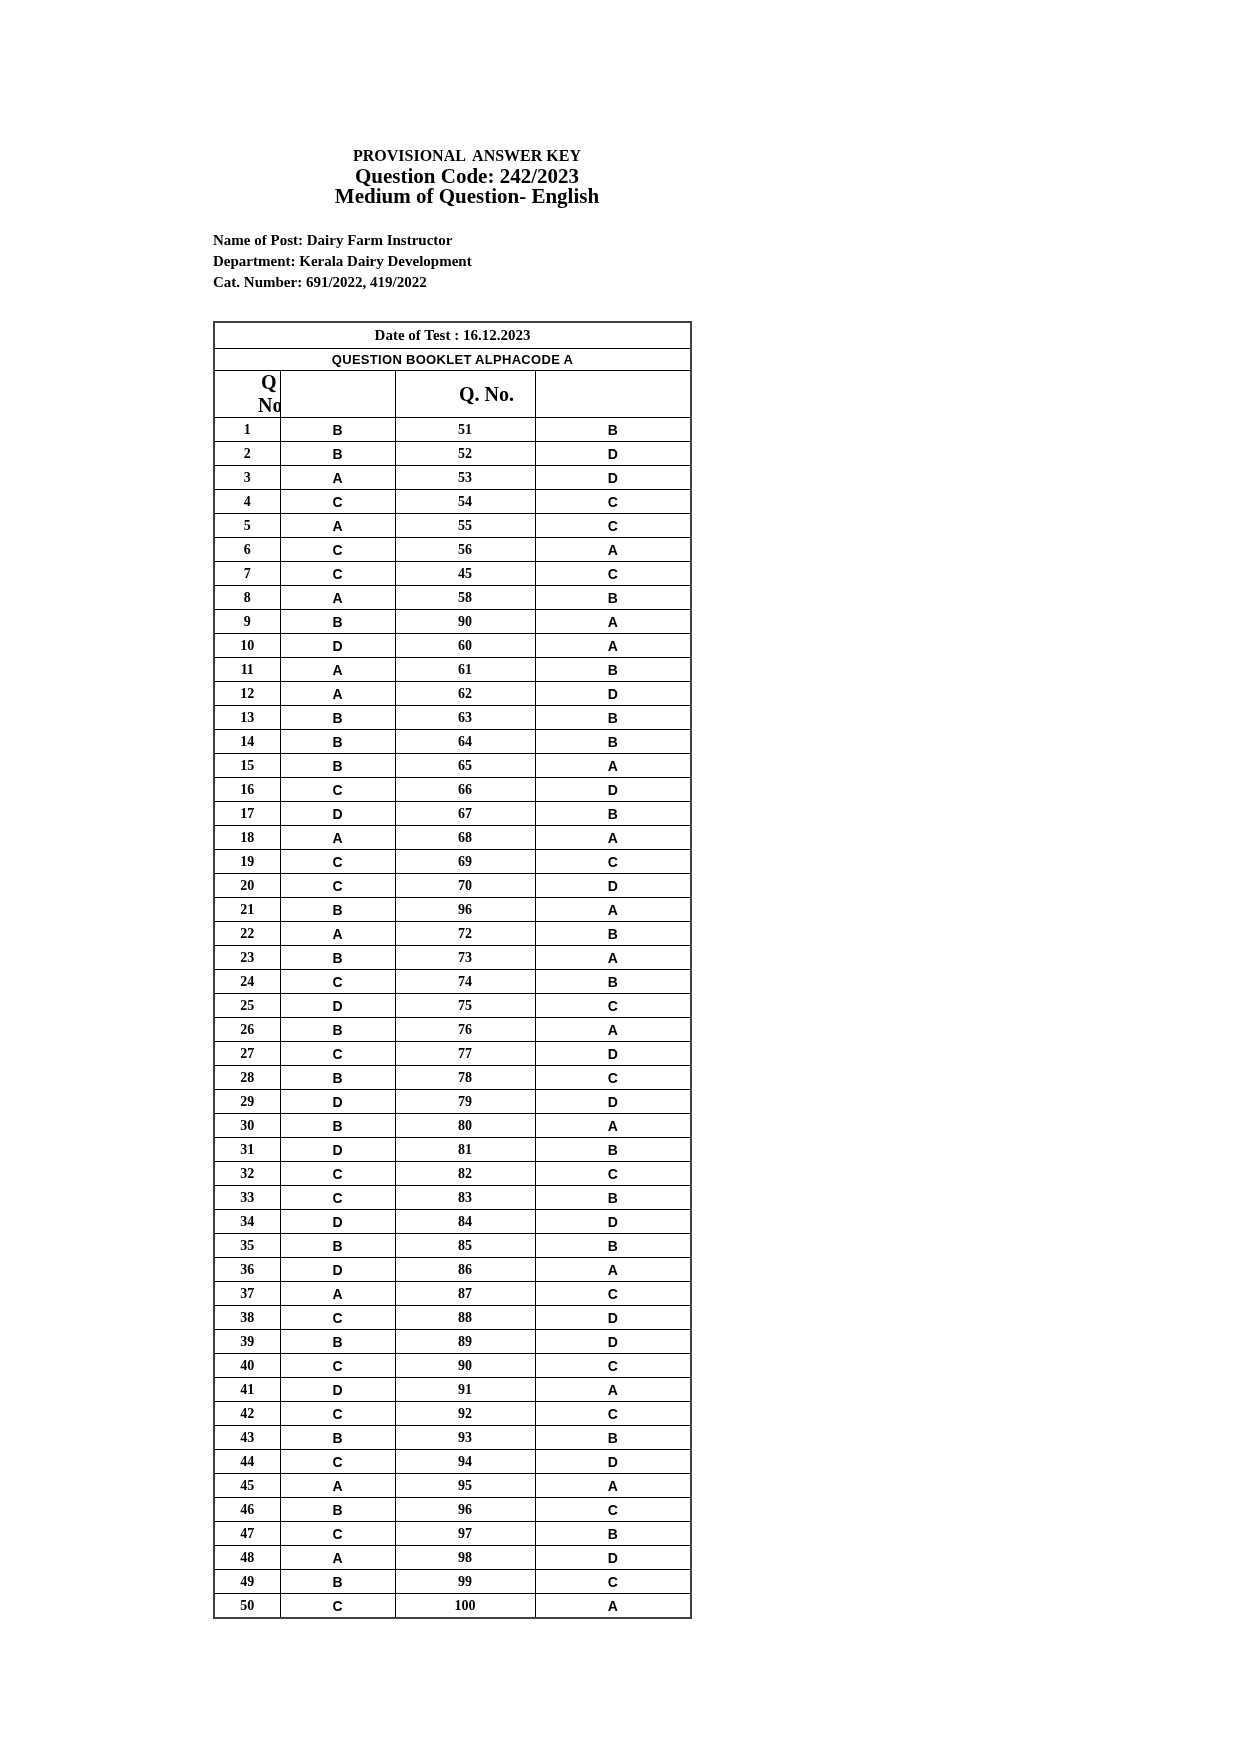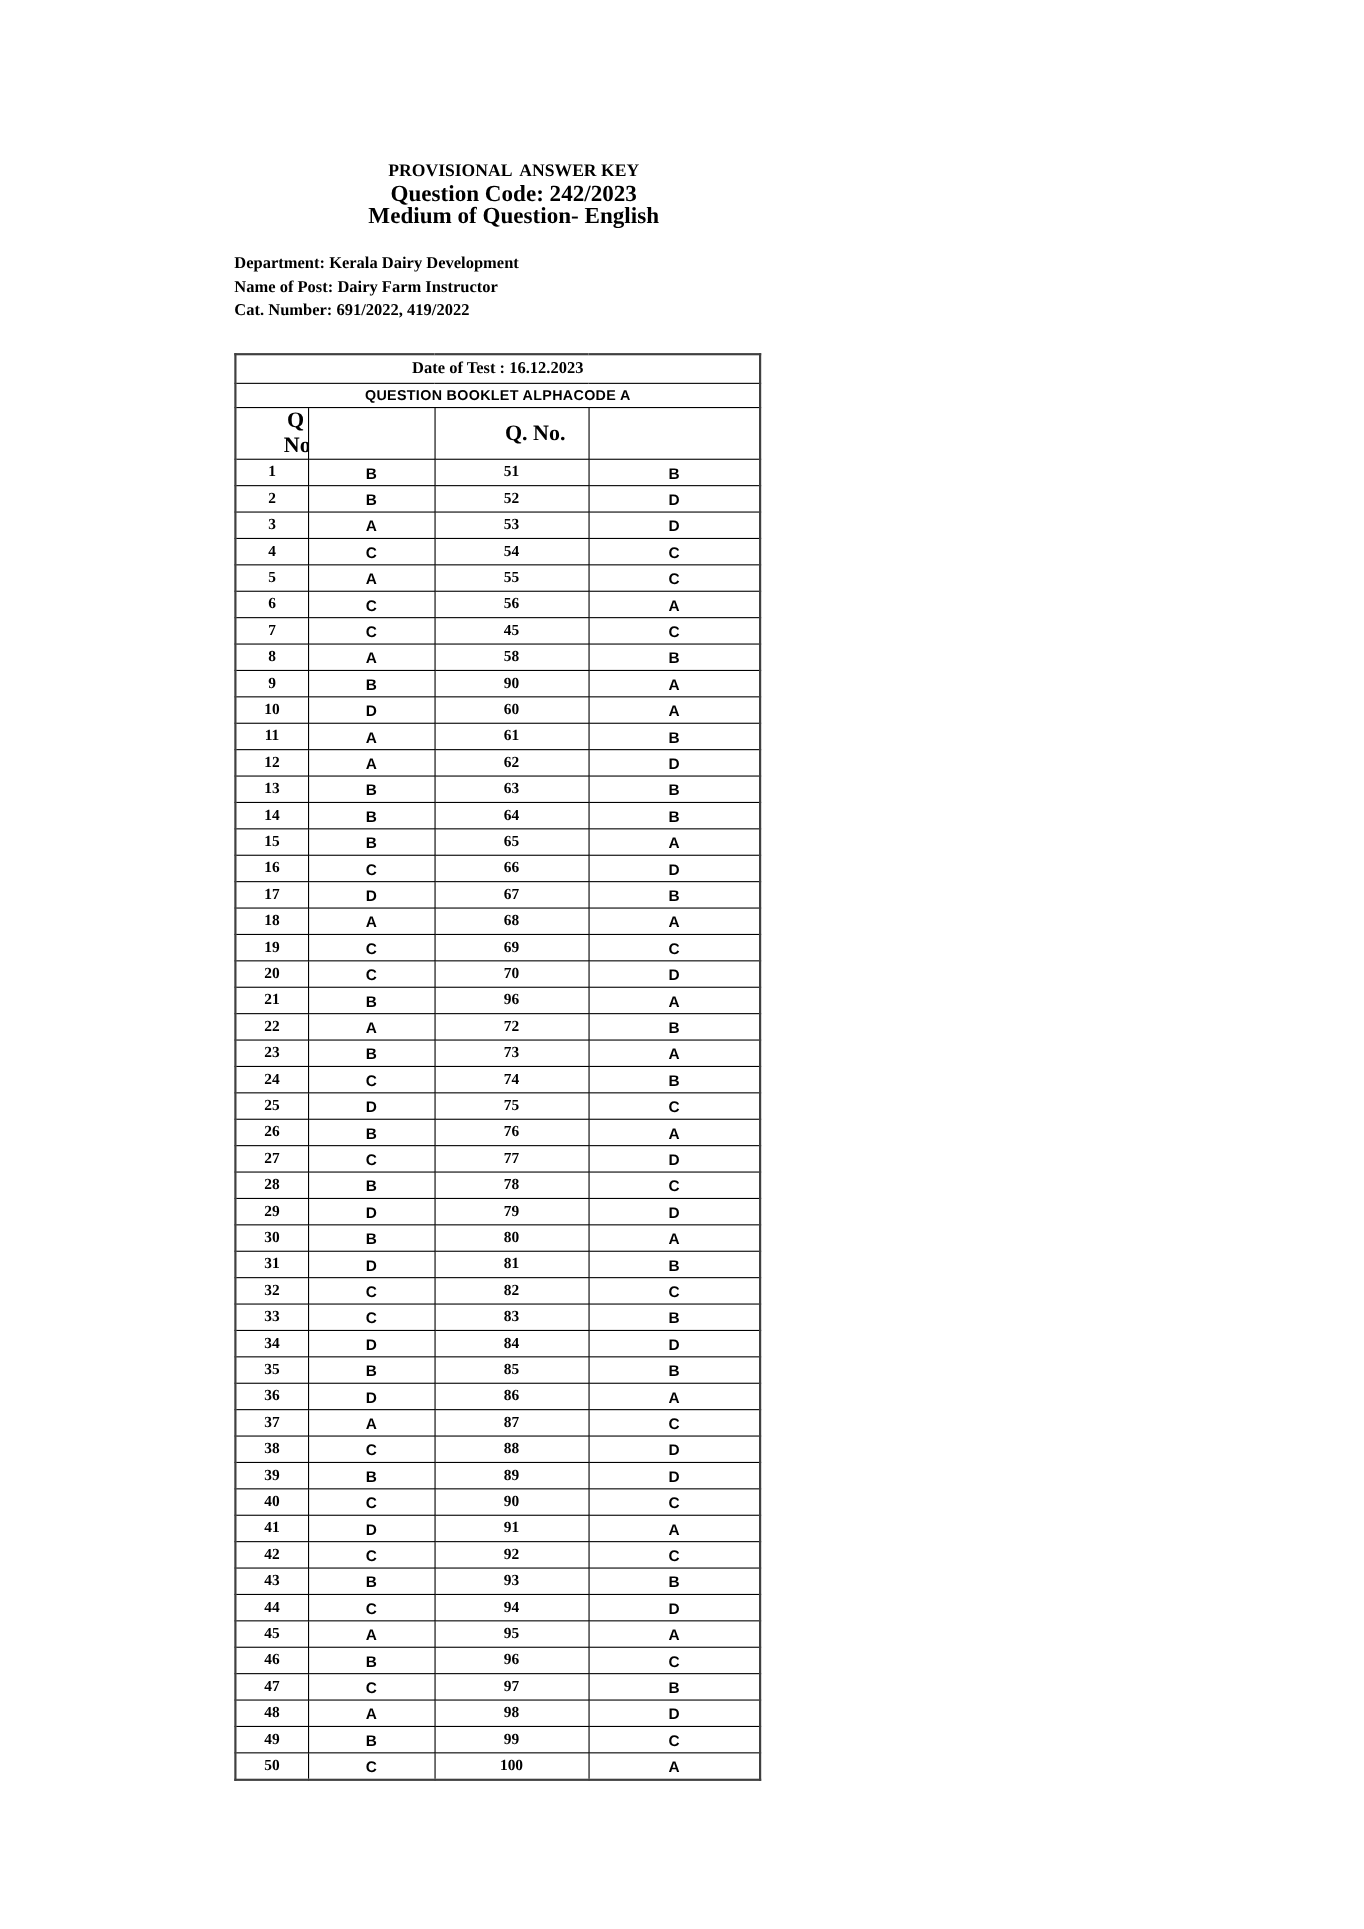"Department: Kerala Dairy Development" div { order: before "Name of Post: Dairy Farm" -> after "Name of Post: Dairy Farm" }
